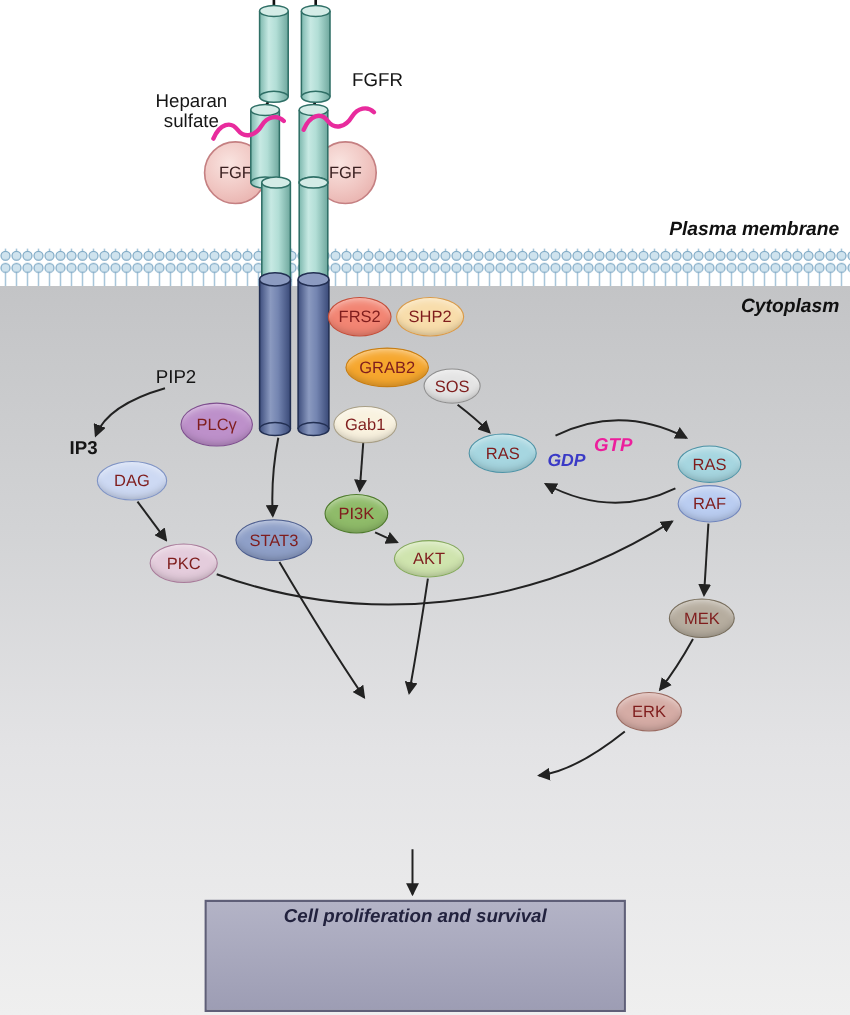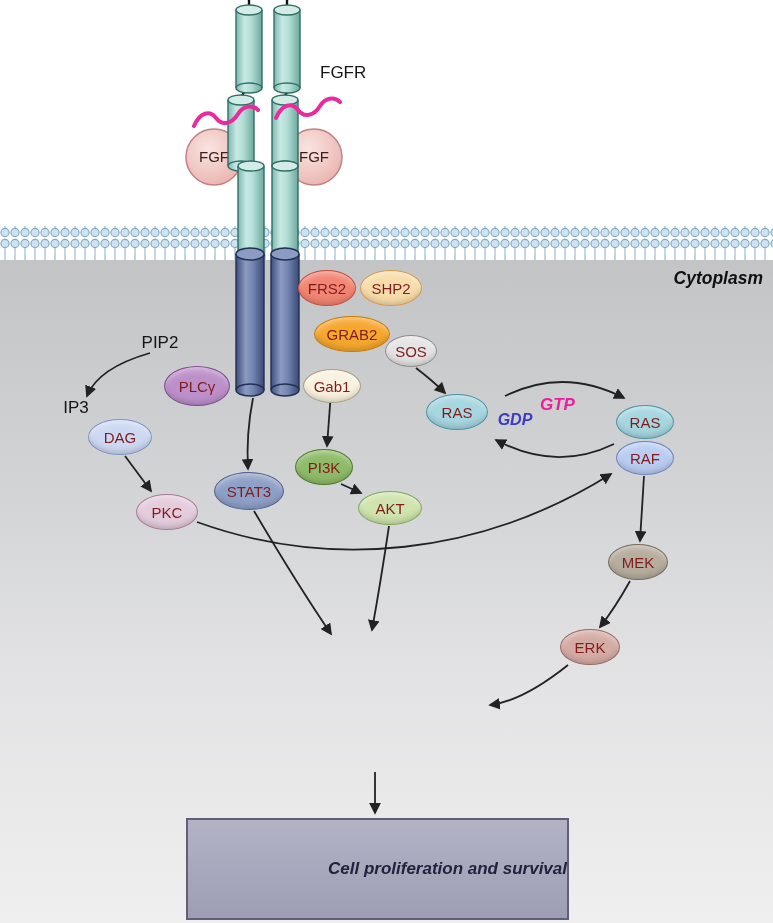"Heparan" div.lbl { html: none -> <div> <div>Heparan</div> <div>sulfate</div> </div> }
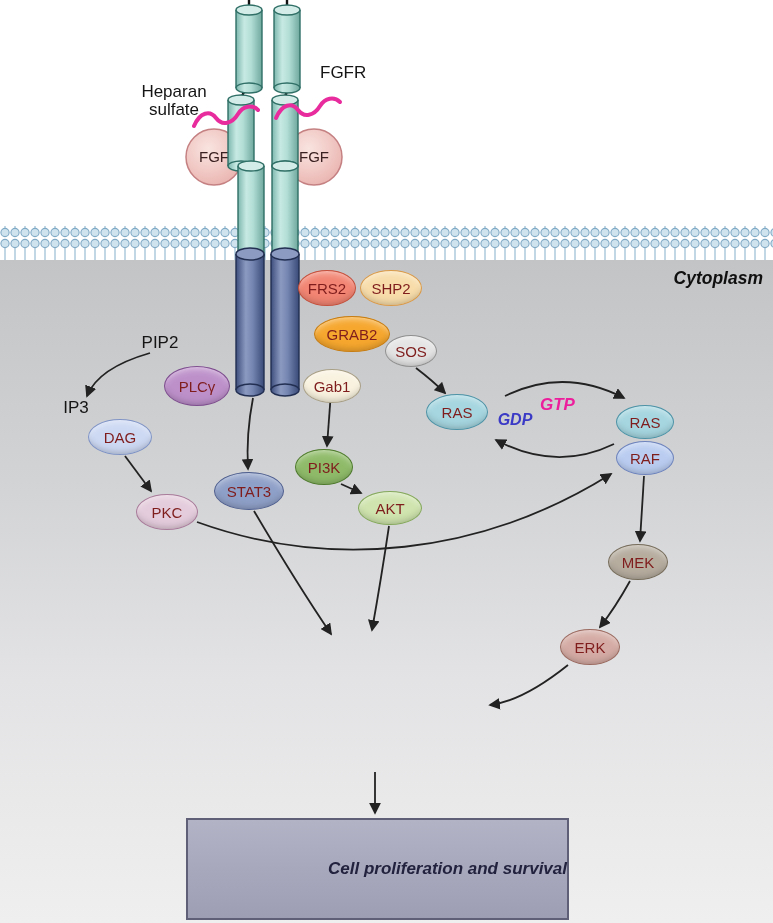"Plasma membrane" div.region-lbl { html: none -> <div>Plasma membrane</div> }
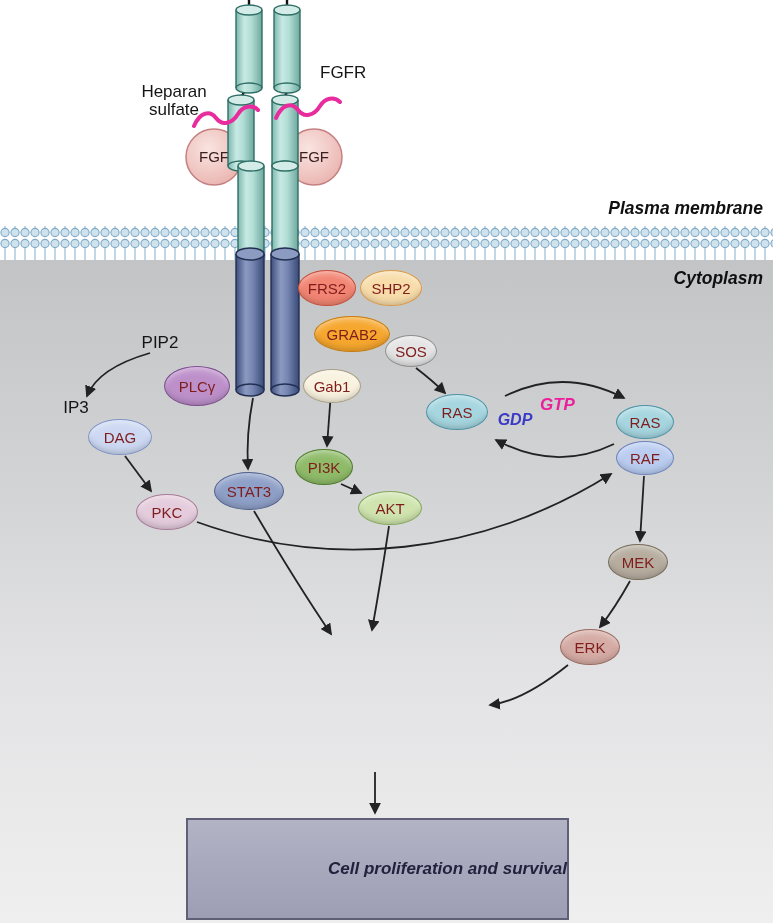"IP3" .ip3-lbl { font-weight: none -> bold }
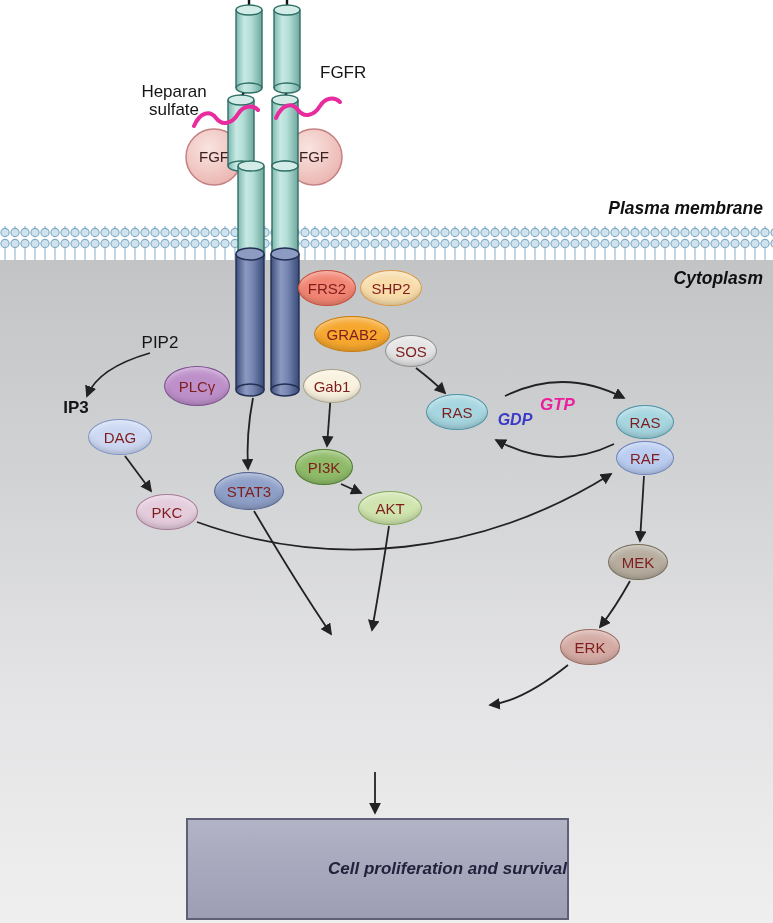"Cell proliferation and survival" .outcome-box { align-items: flex-end -> flex-start; flex-direction: column -> row }
